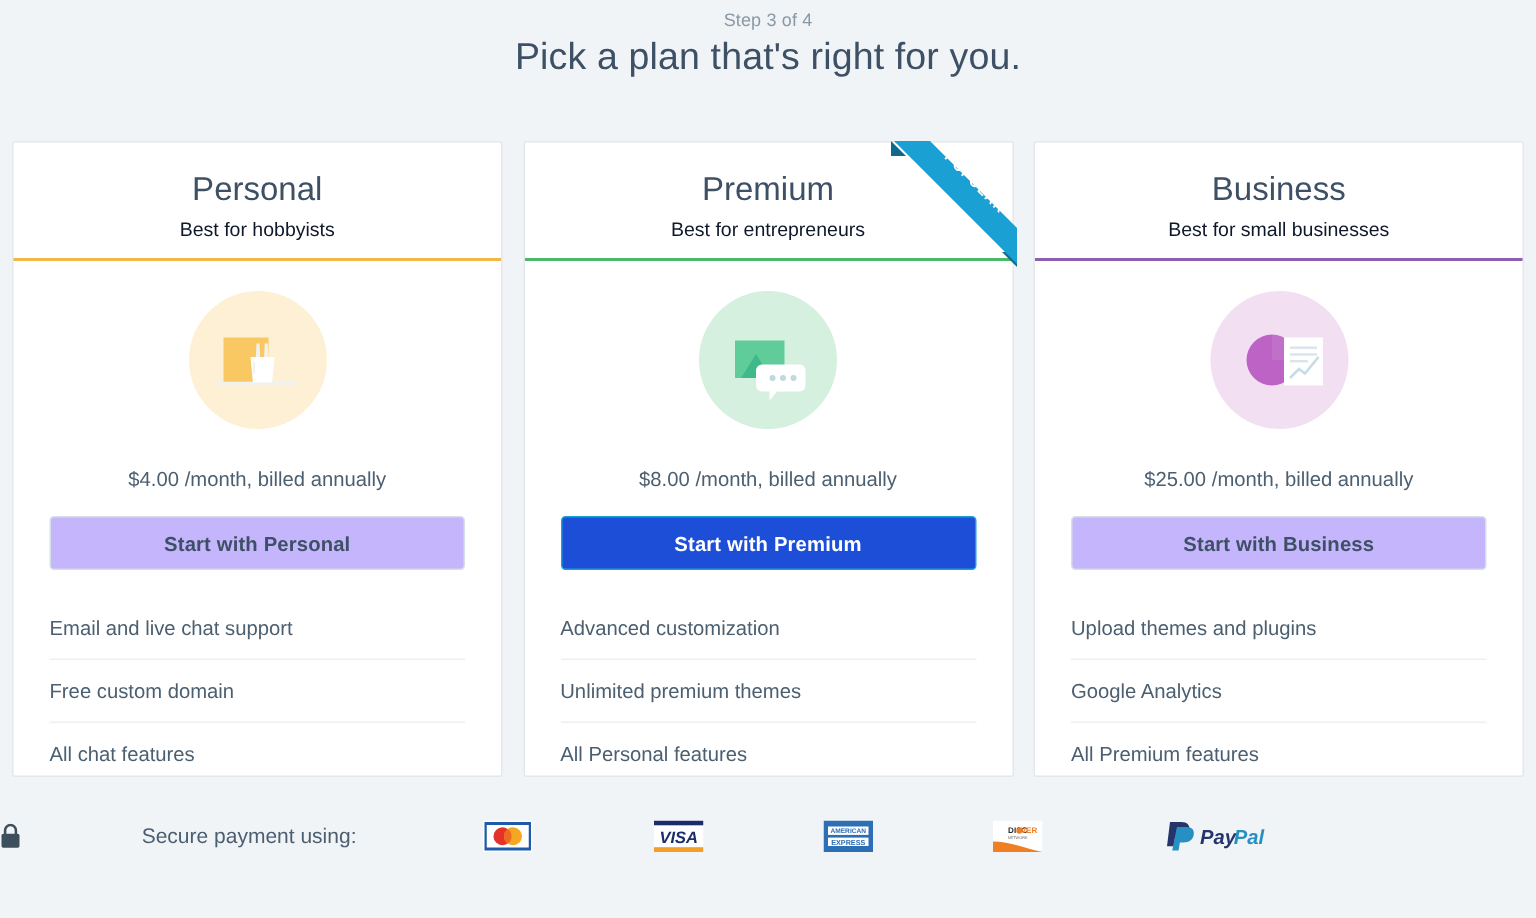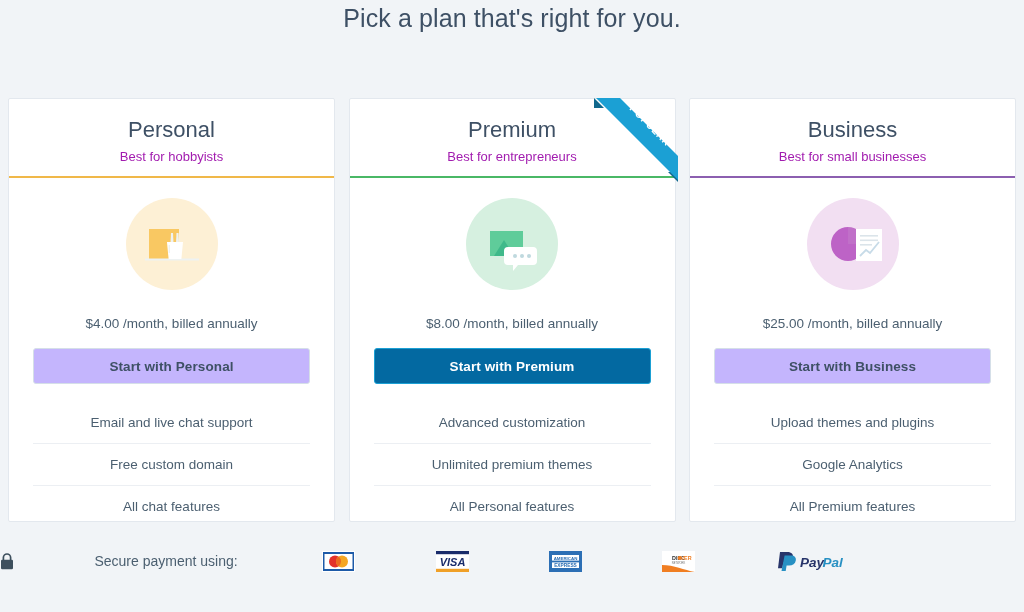"Step 3 of 4" div.step-label { html: none -> <div>Step 3 of 4</div> }
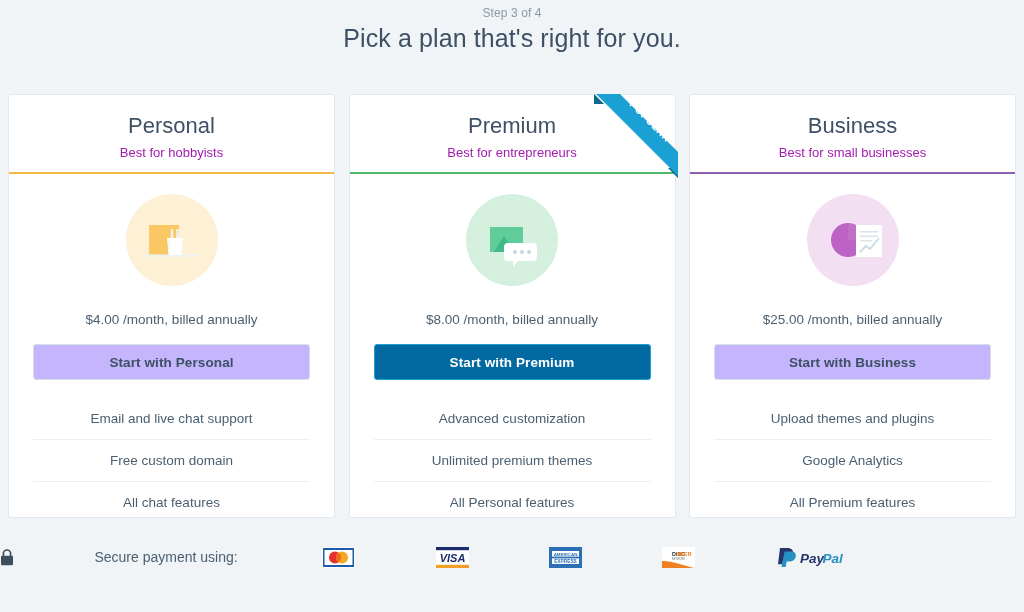"Best for hobbyists" .plan-tagline { color: #a21caf -> #0f172a }
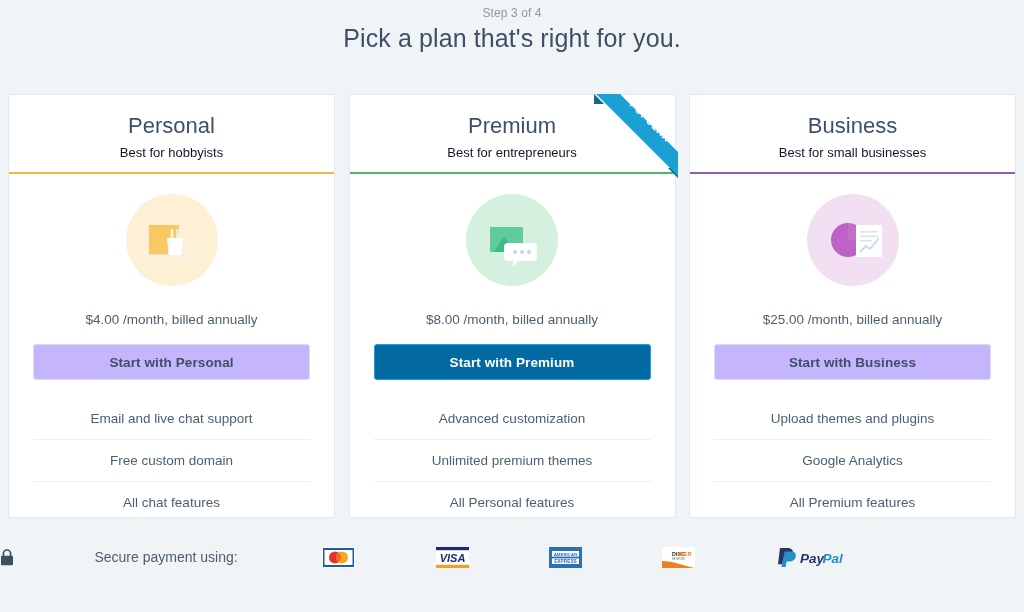"Start with Premium" .cta.solid { background: #0369a1 -> #1d4ed8 }
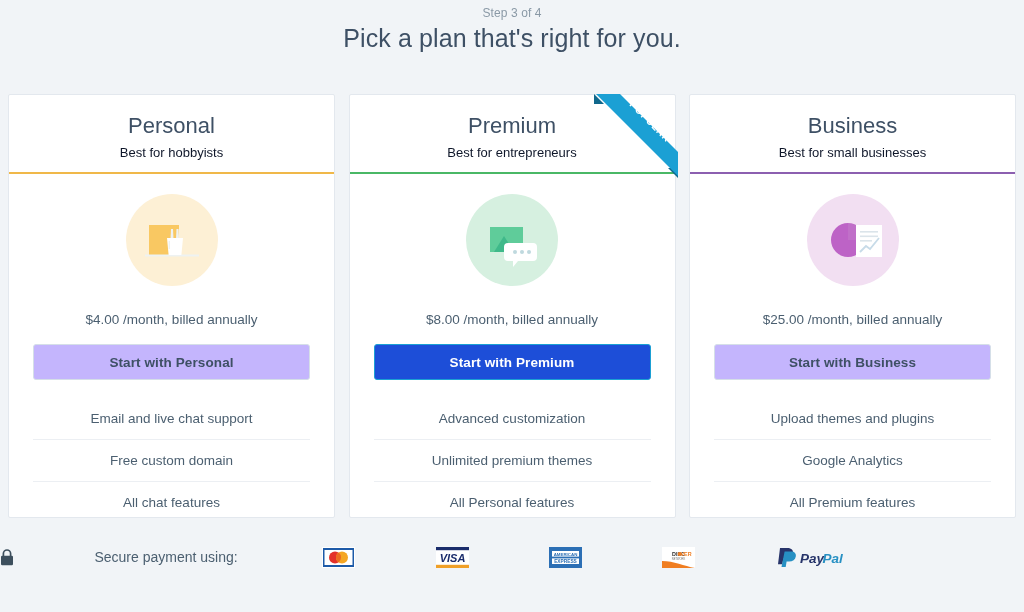"Email and live chat support" .feature { text-align: center -> none }
